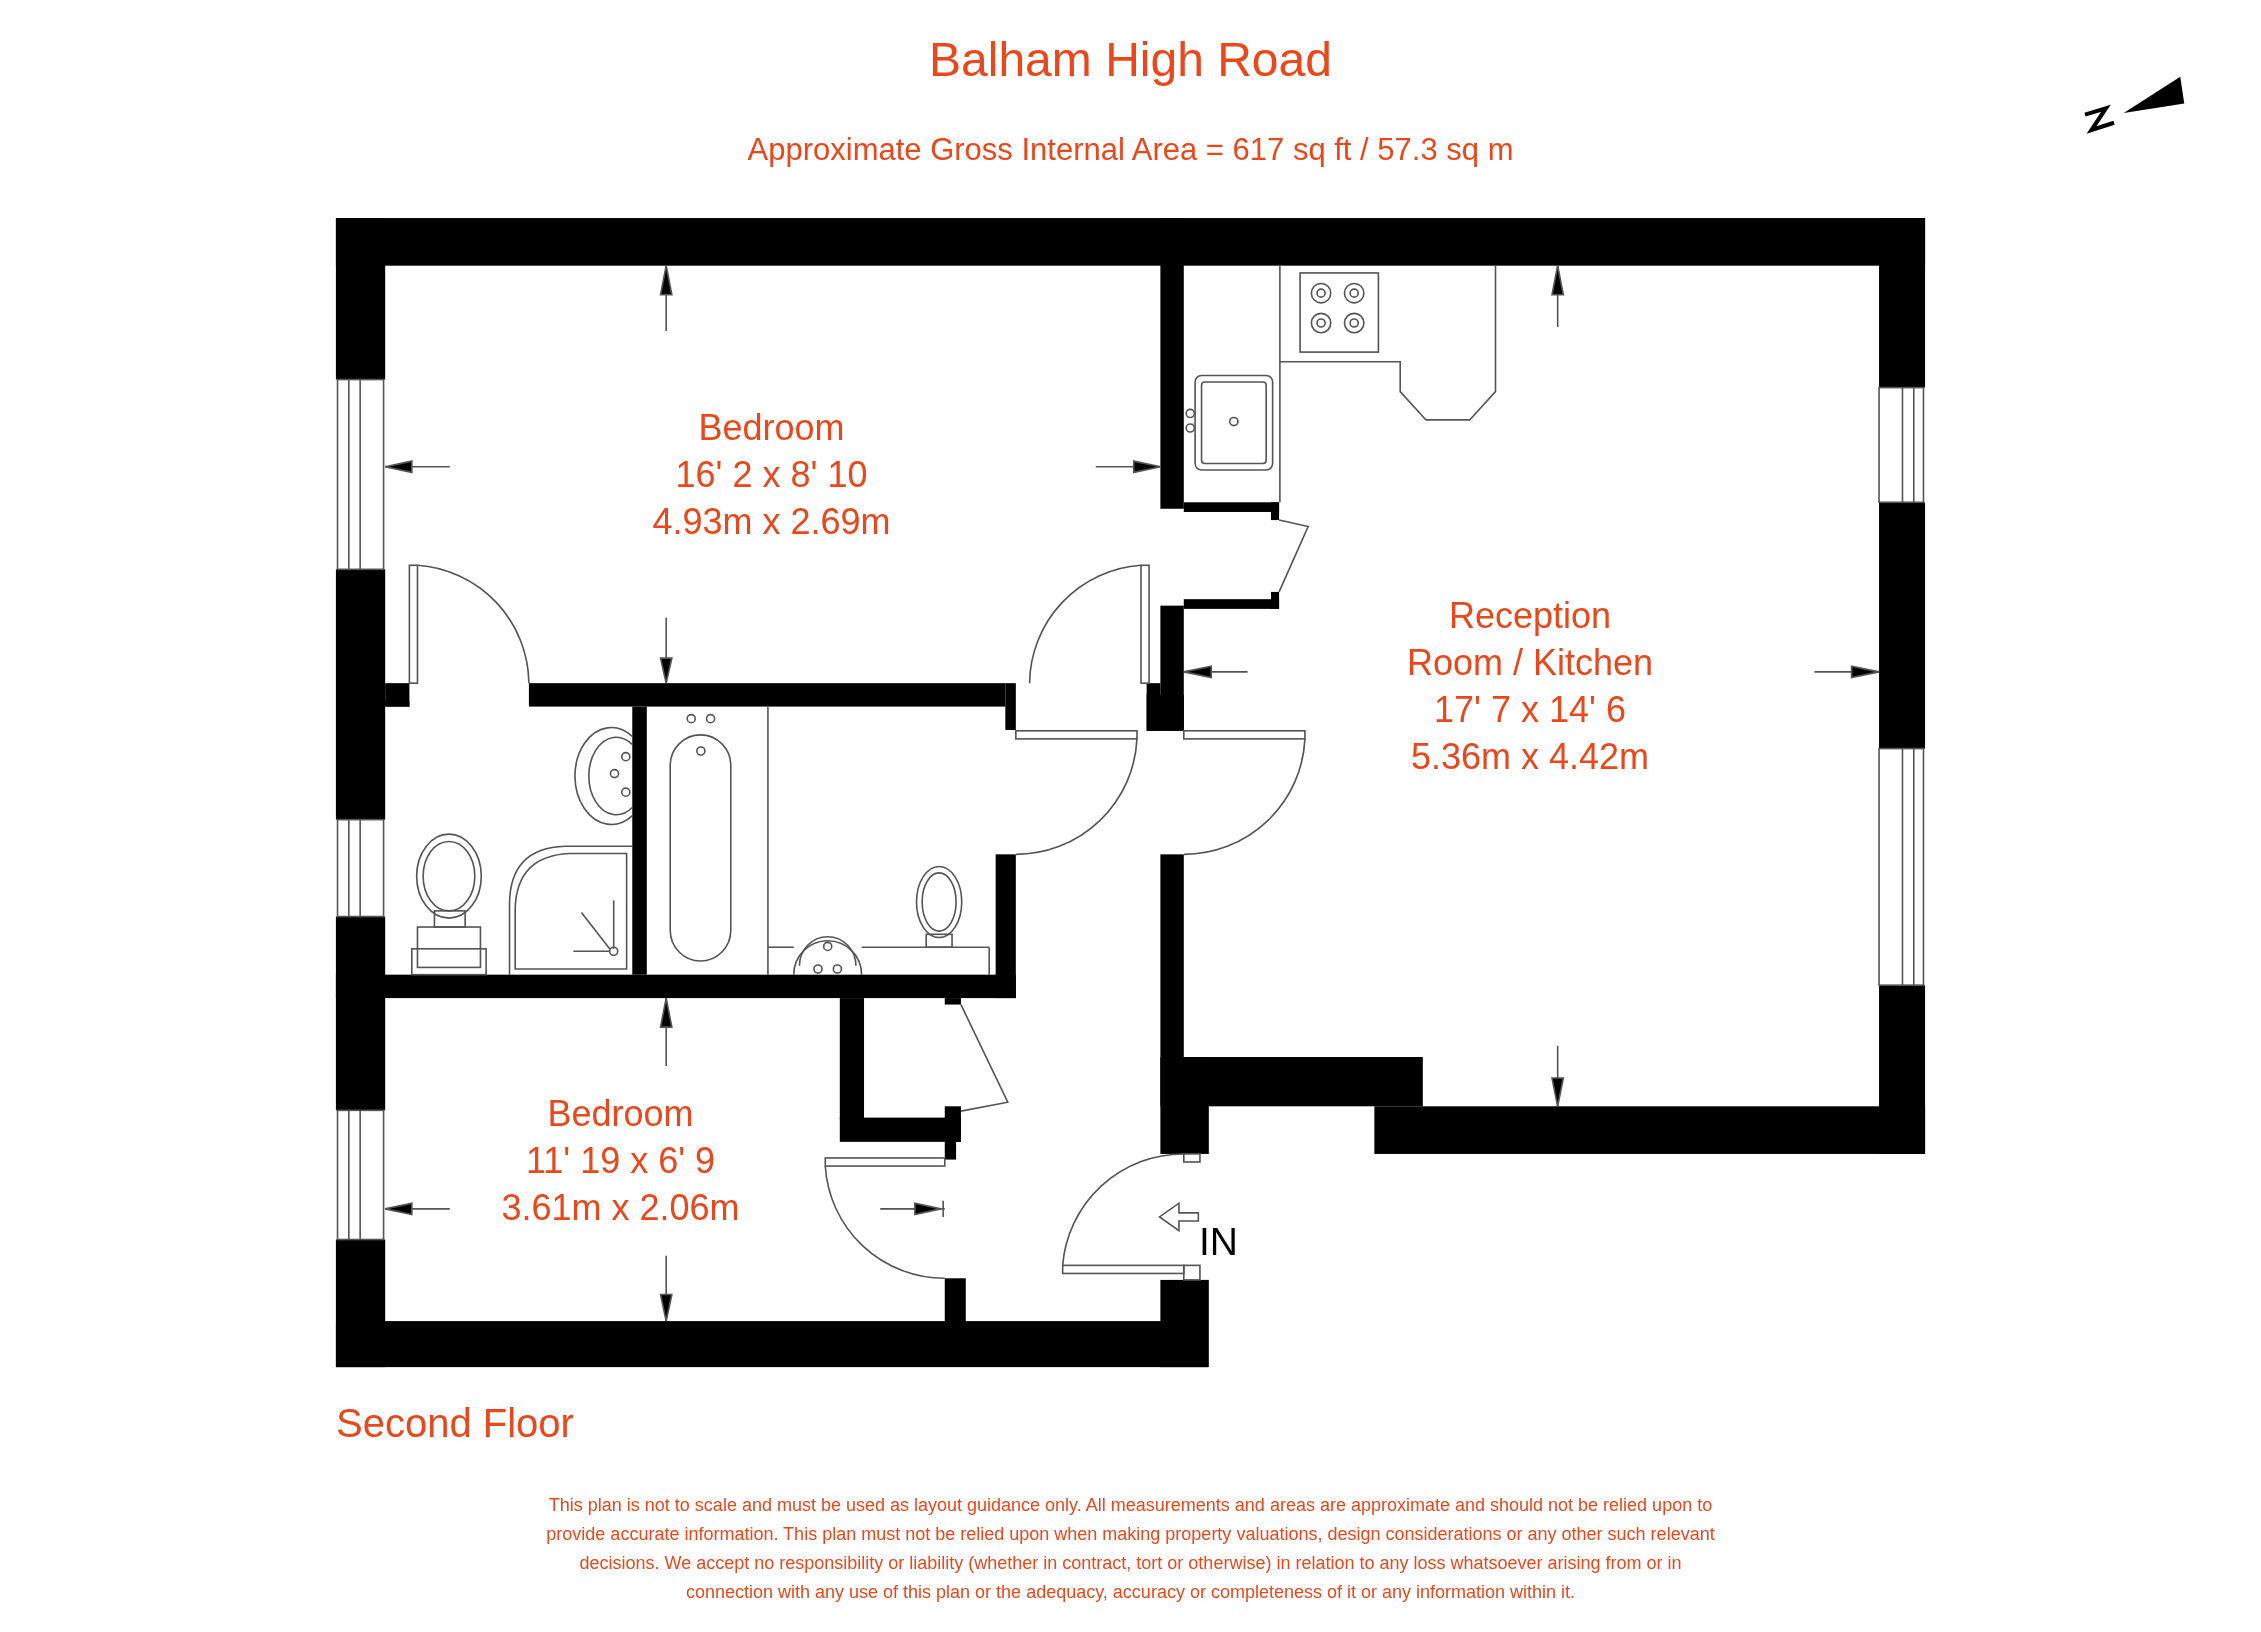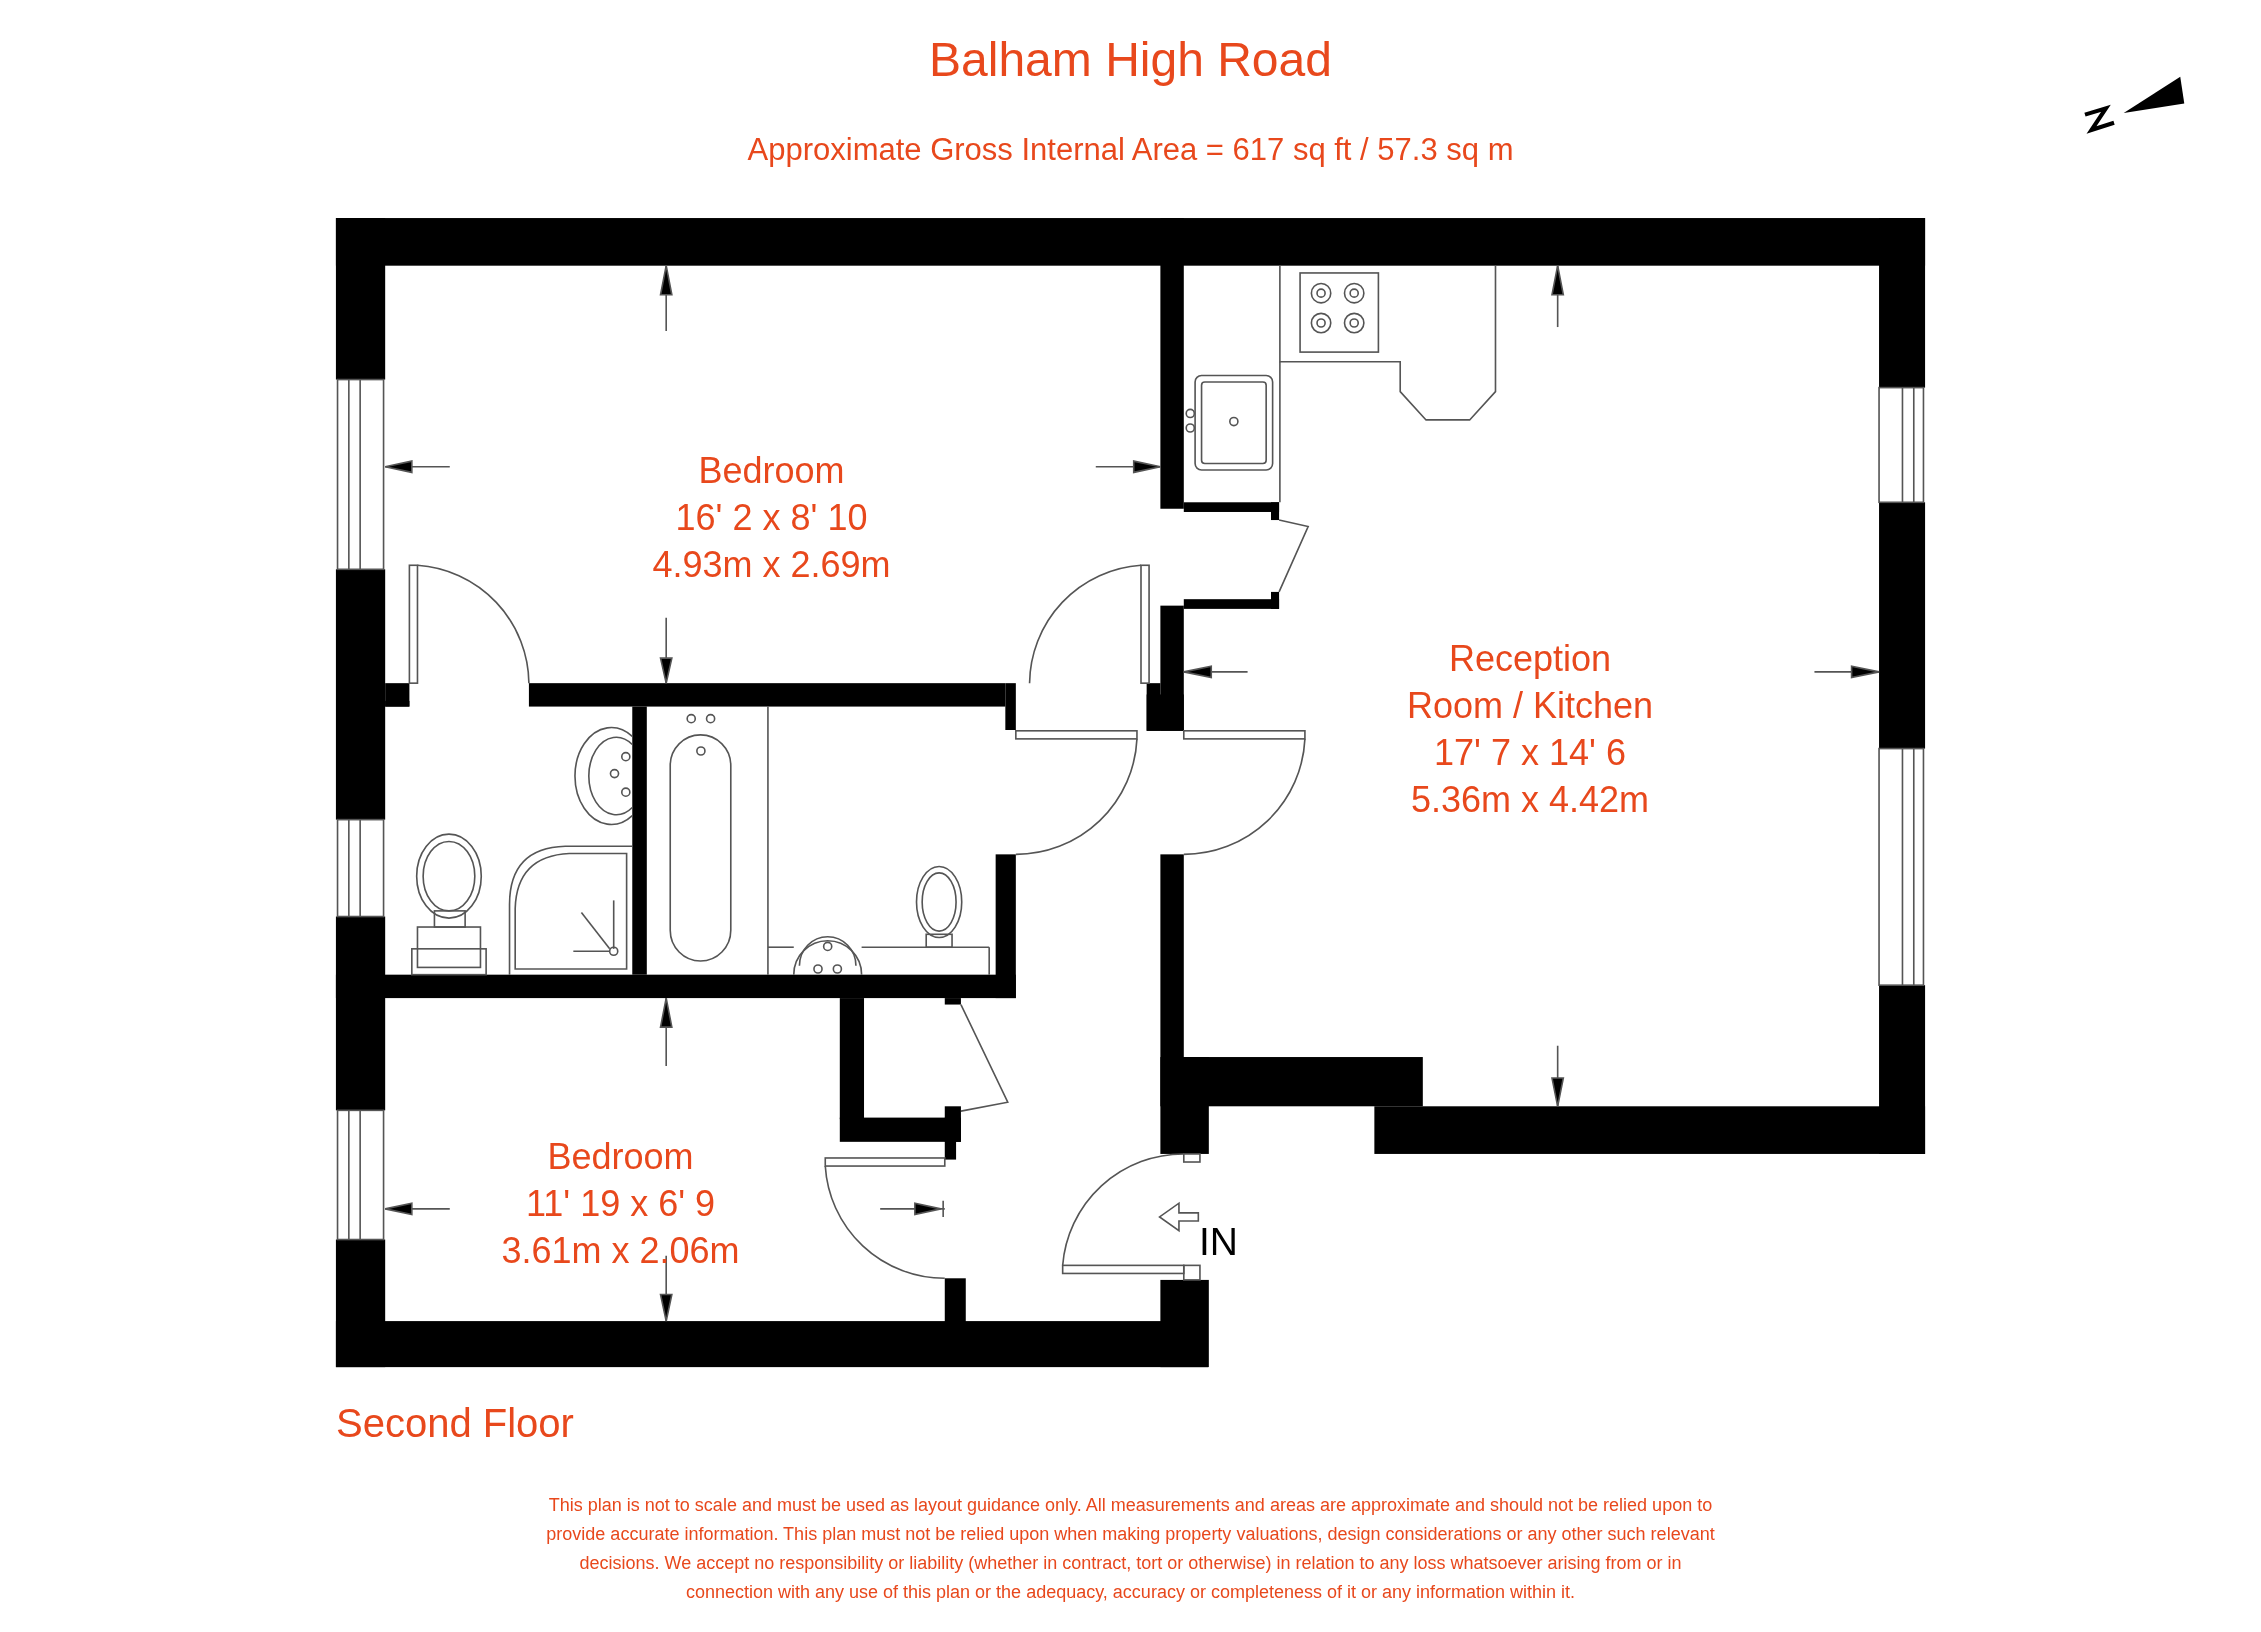"Bedroom" .room-label { margin-top: 43px -> none }
